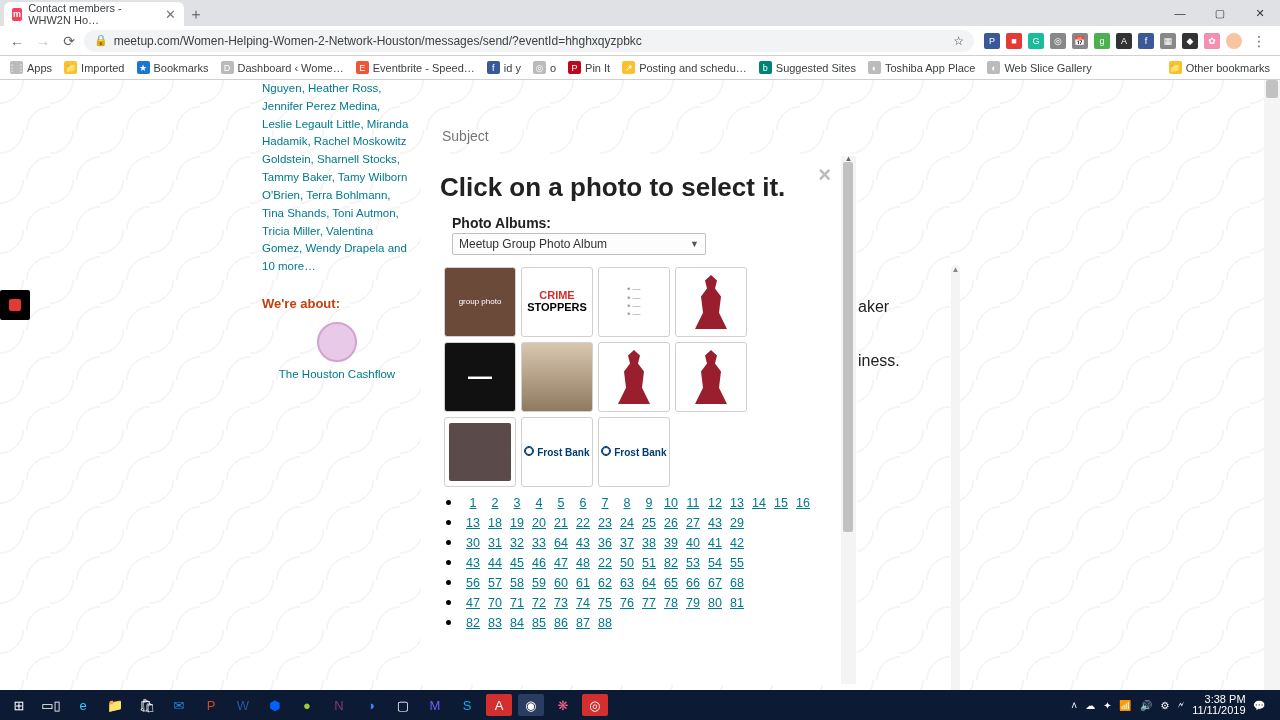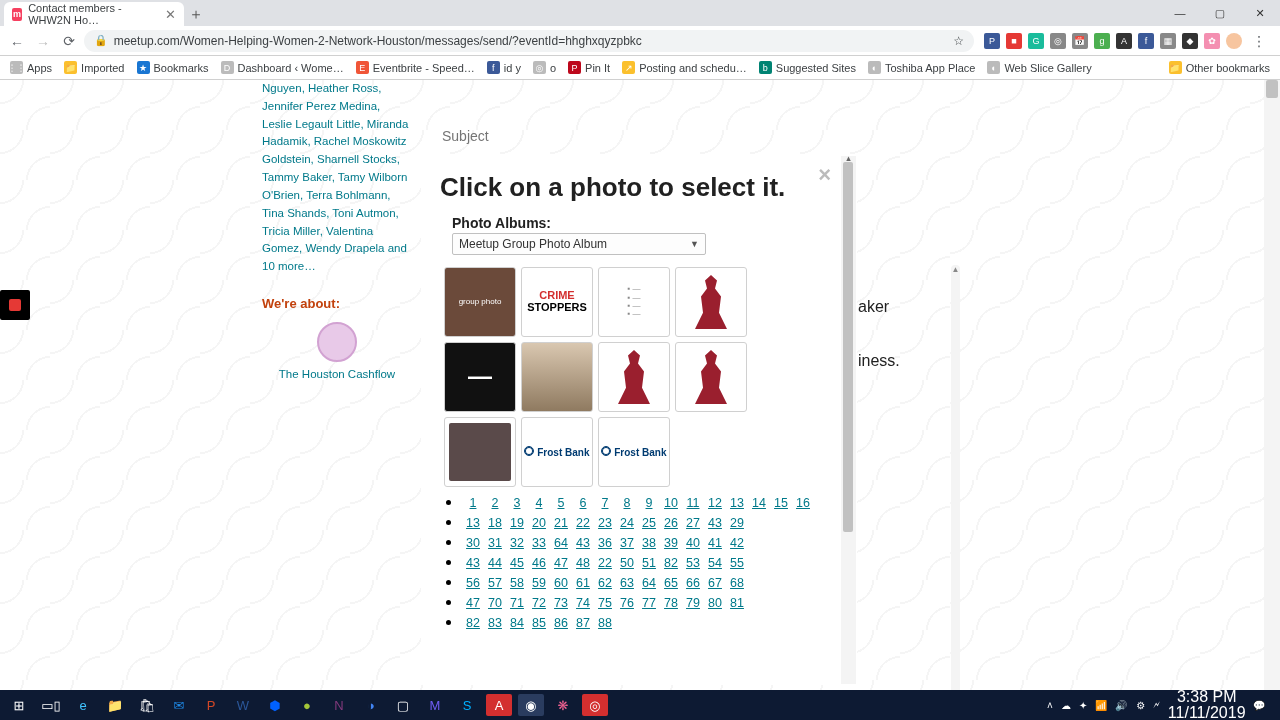"3:38 PM" .tb-tray .t { font-size: 16px -> 11px; text-align: center -> right }
